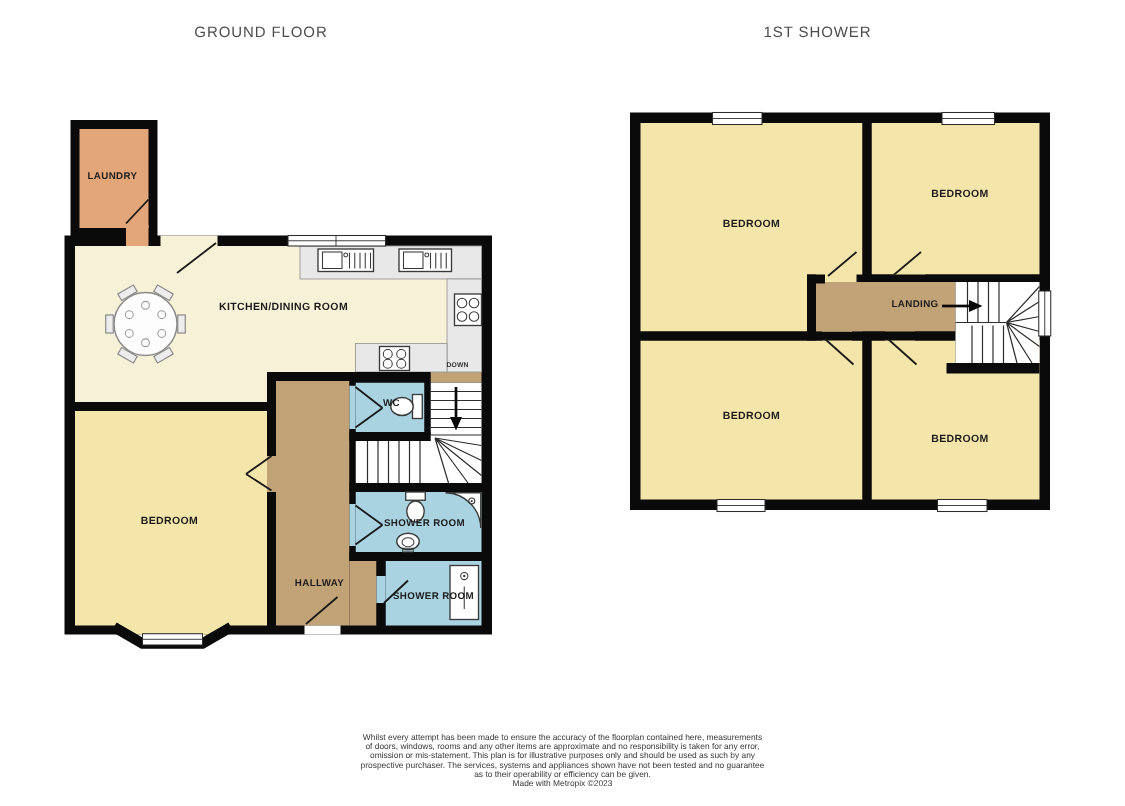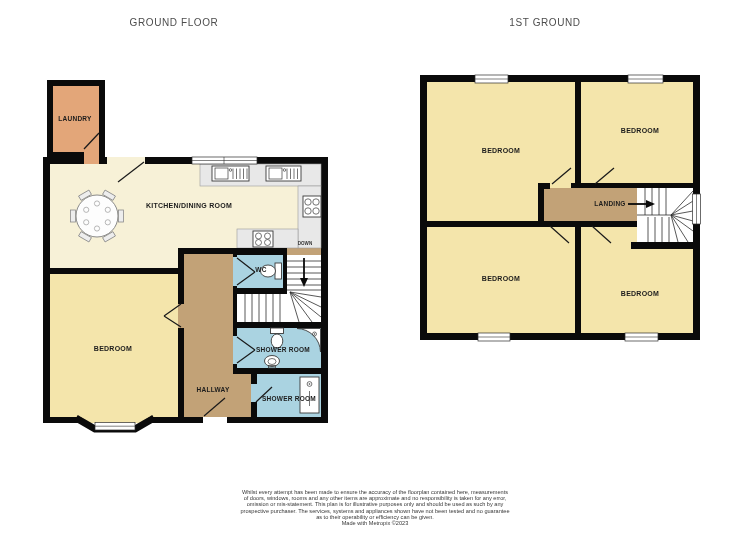"1ST GROUND" div.title { text: GROUND -> SHOWER }
